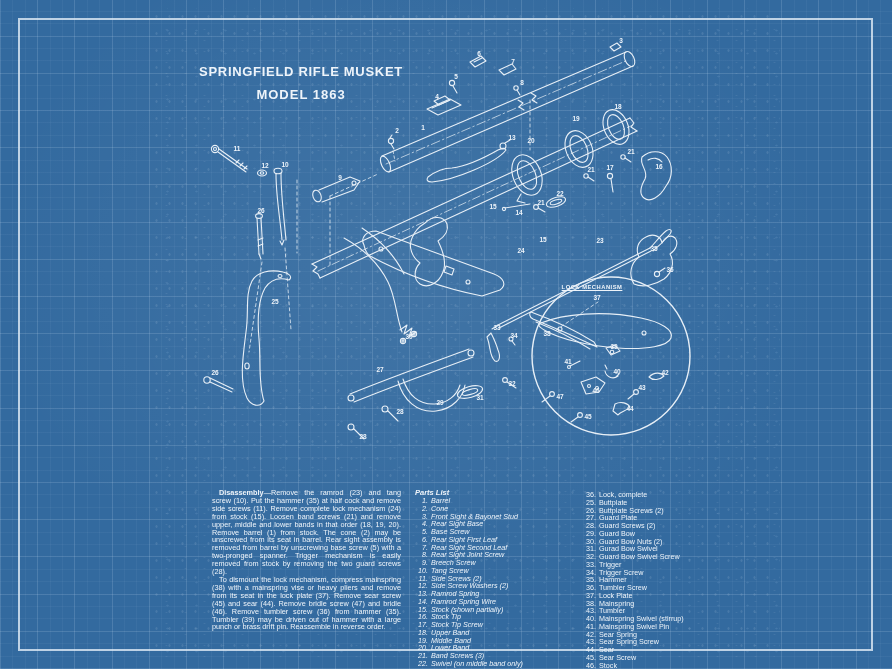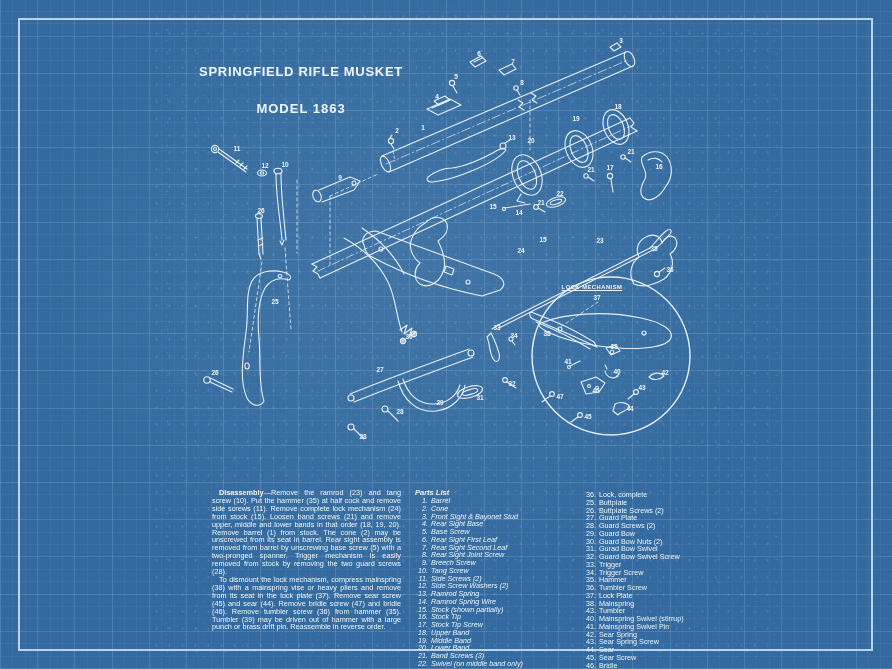"MODEL 1863" .title .t2 { margin-top: 22px -> 8px }
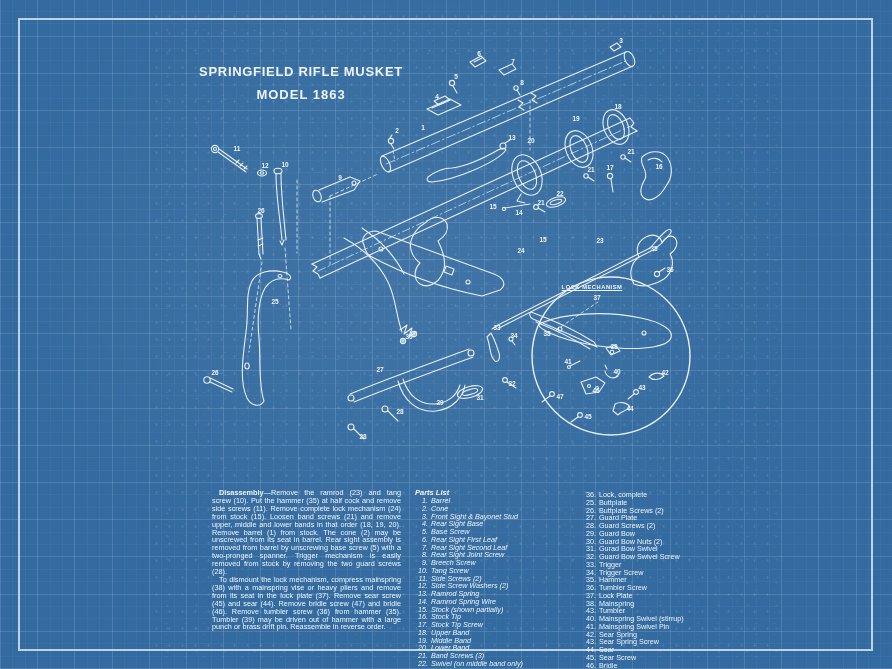"Bridle" span.lbl { text: Bridle -> Stock }
